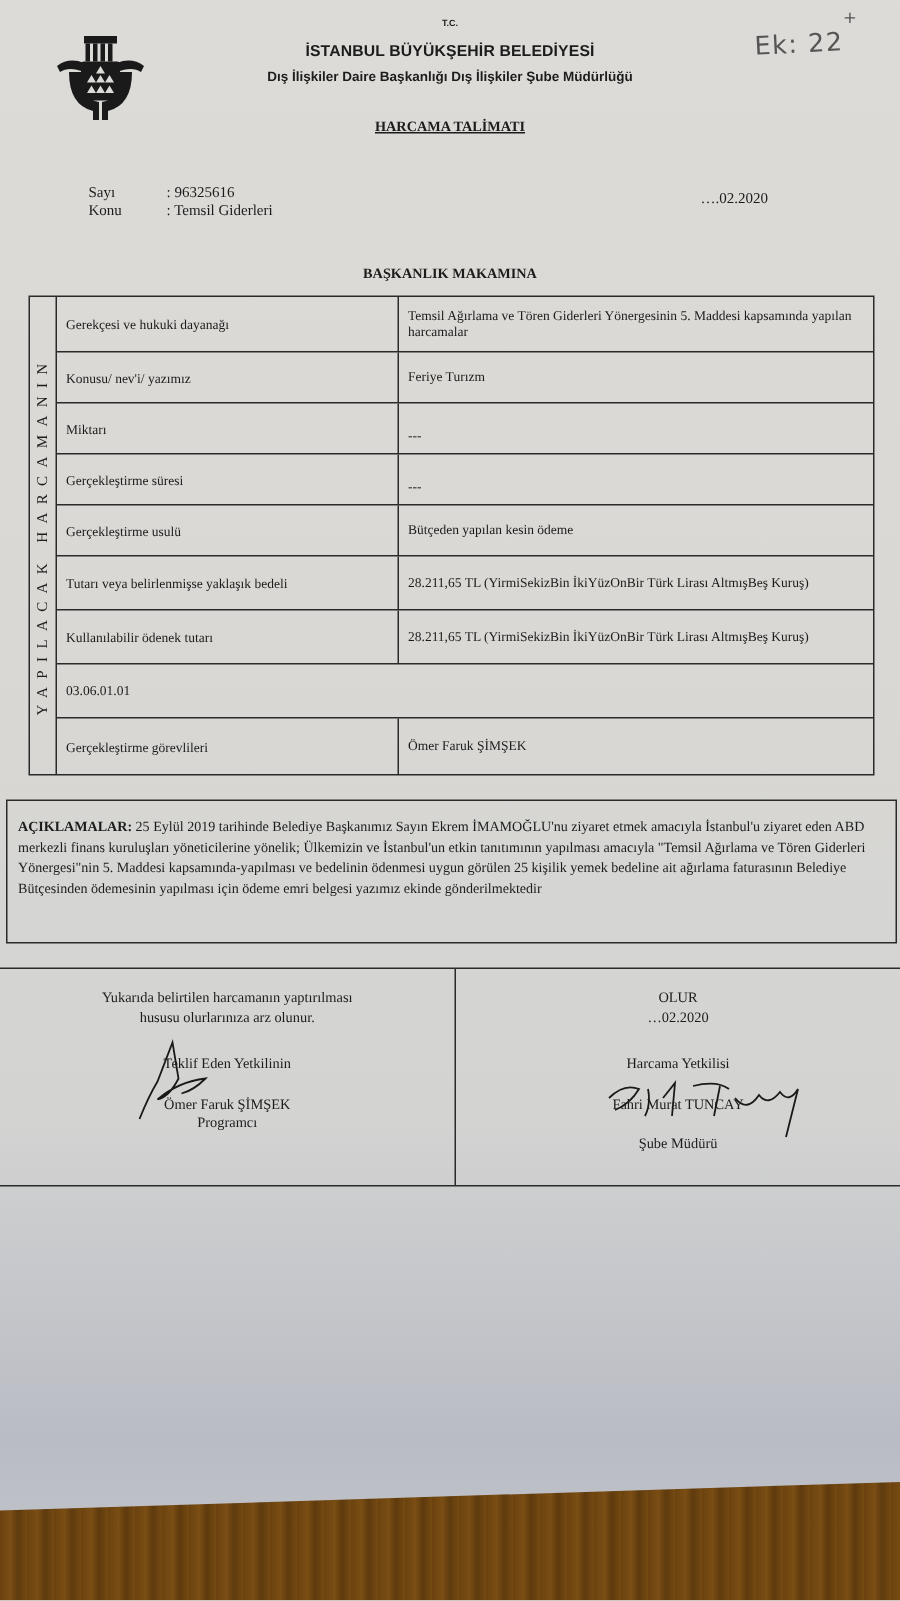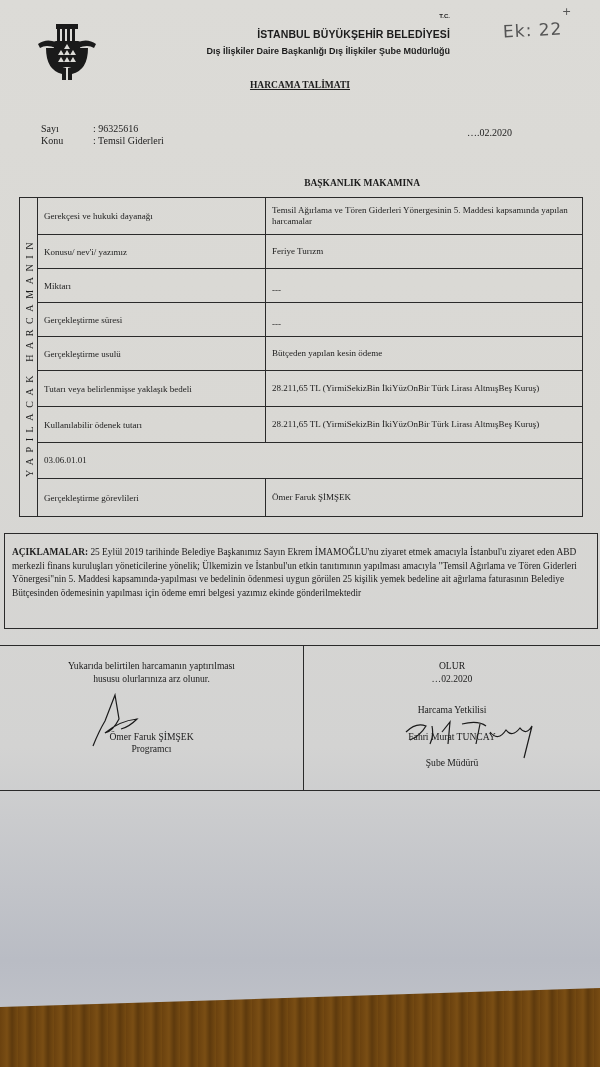"İSTANBUL BÜYÜKŞEHİR BELEDİYESİ" .hdr { text-align: right -> center }
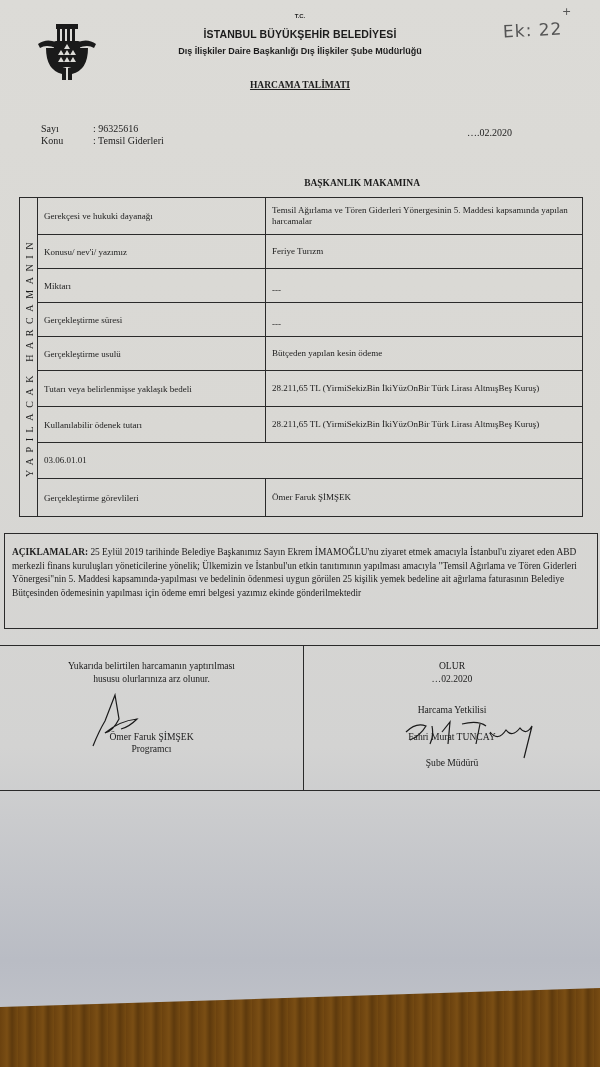"Sayı" .meta-row { margin-left: none -> 18px }
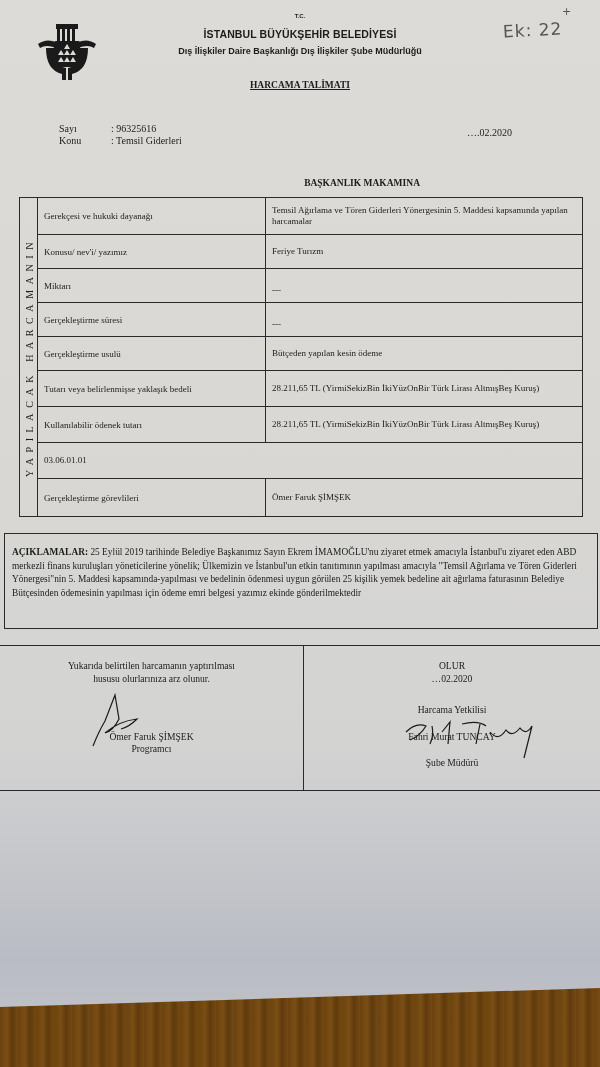"BAŞKANLIK MAKAMINA" .addressee { text-align: right -> center }
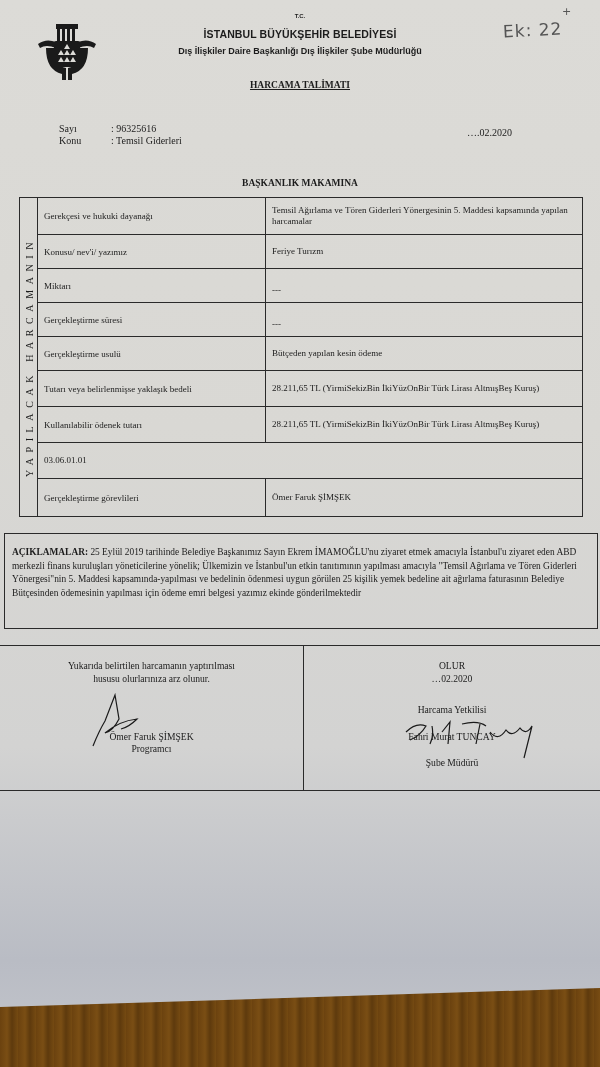"Teklif Eden Yetkilinin" div.sgt { html: none -> <div>Teklif Eden Yetkilinin</div> }
